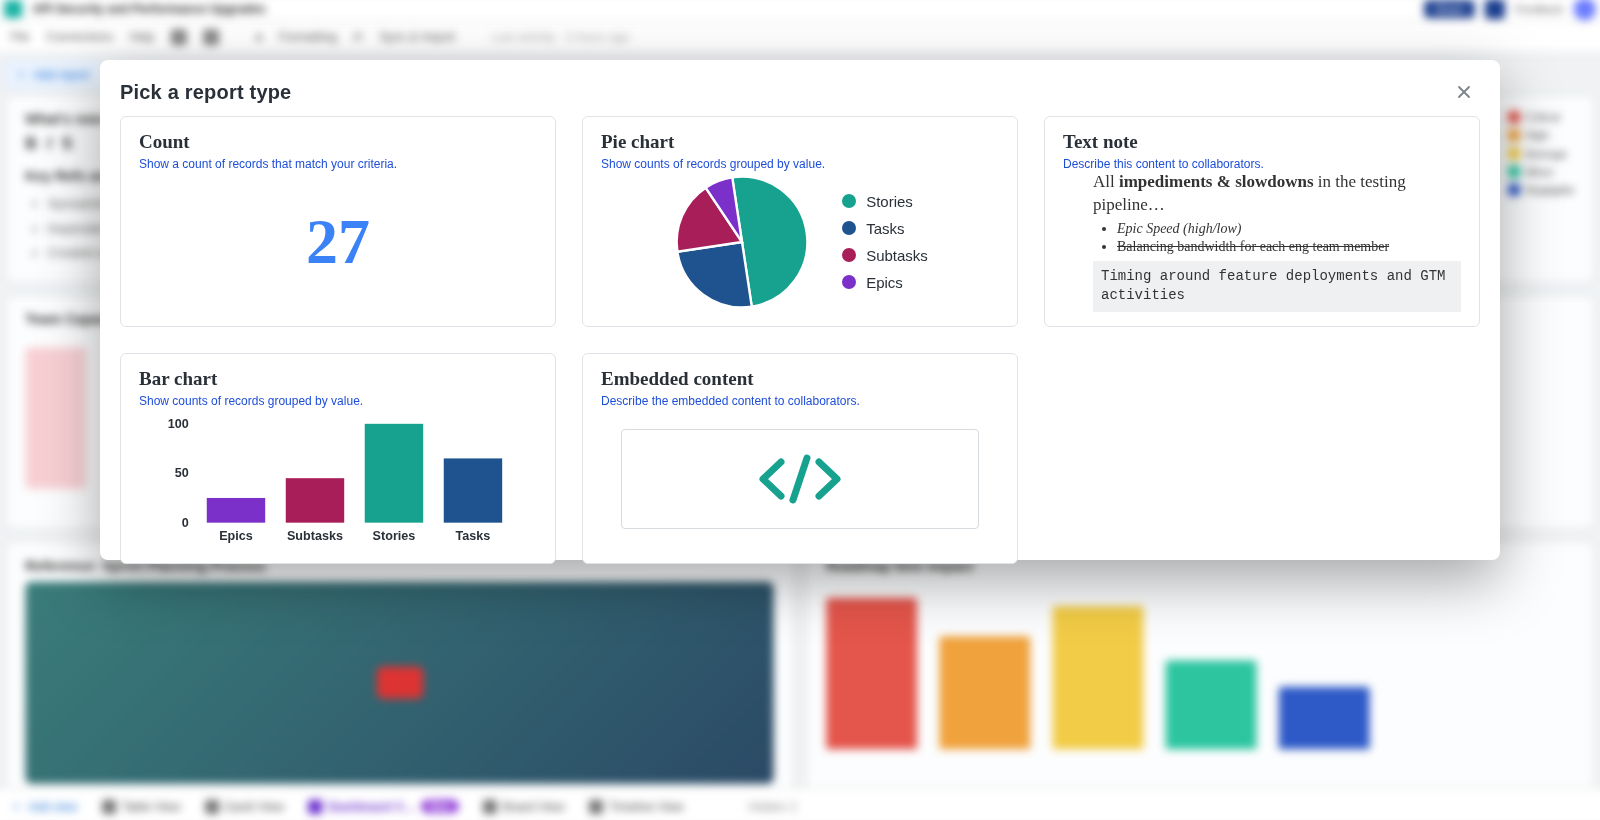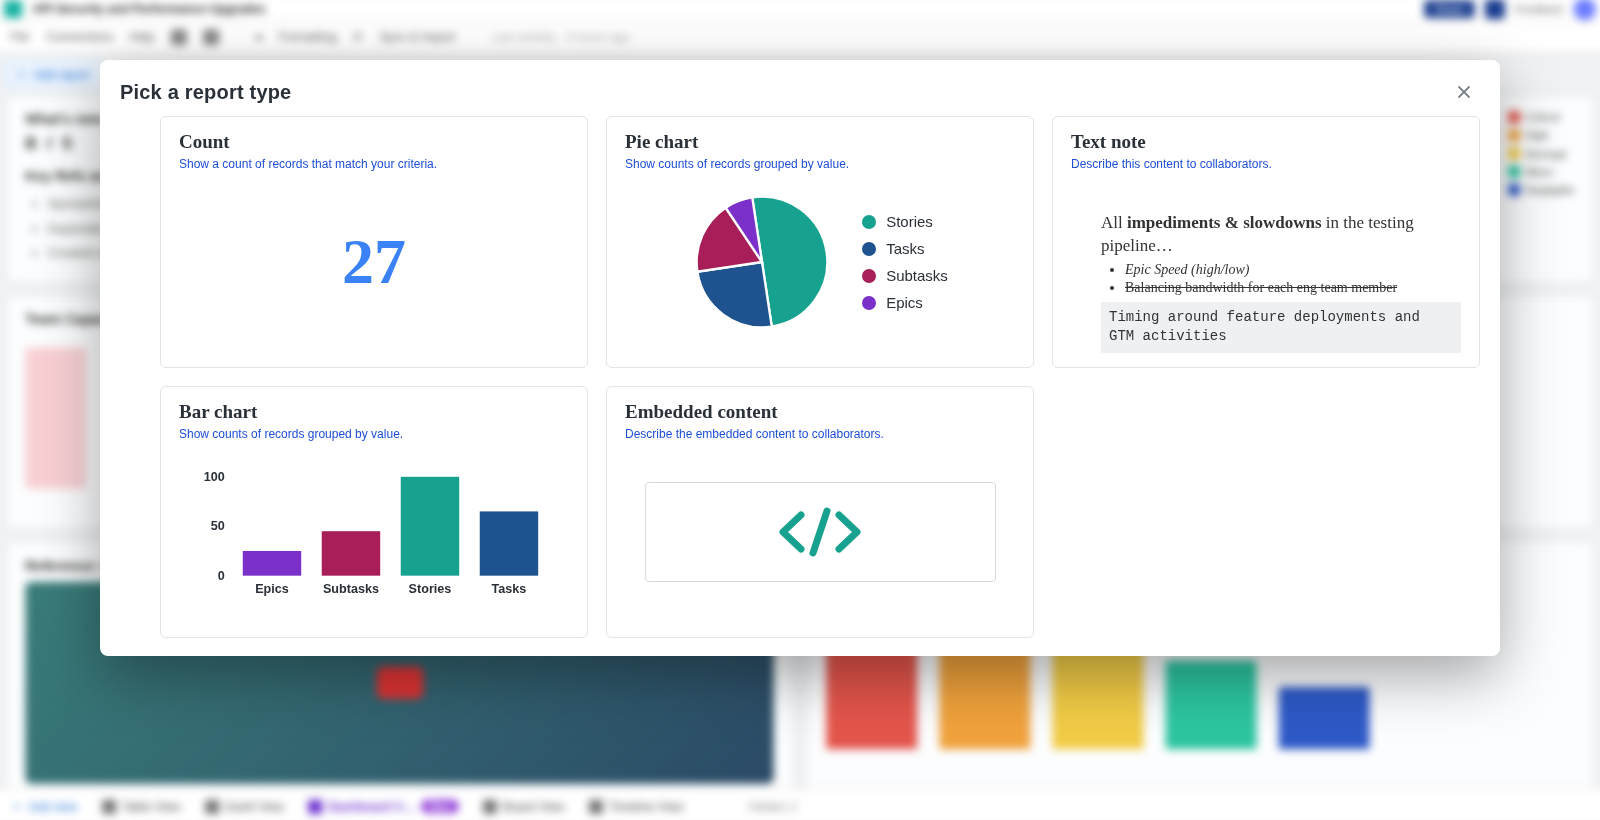"Pick a report type" .modal { height: 596px -> 500px }
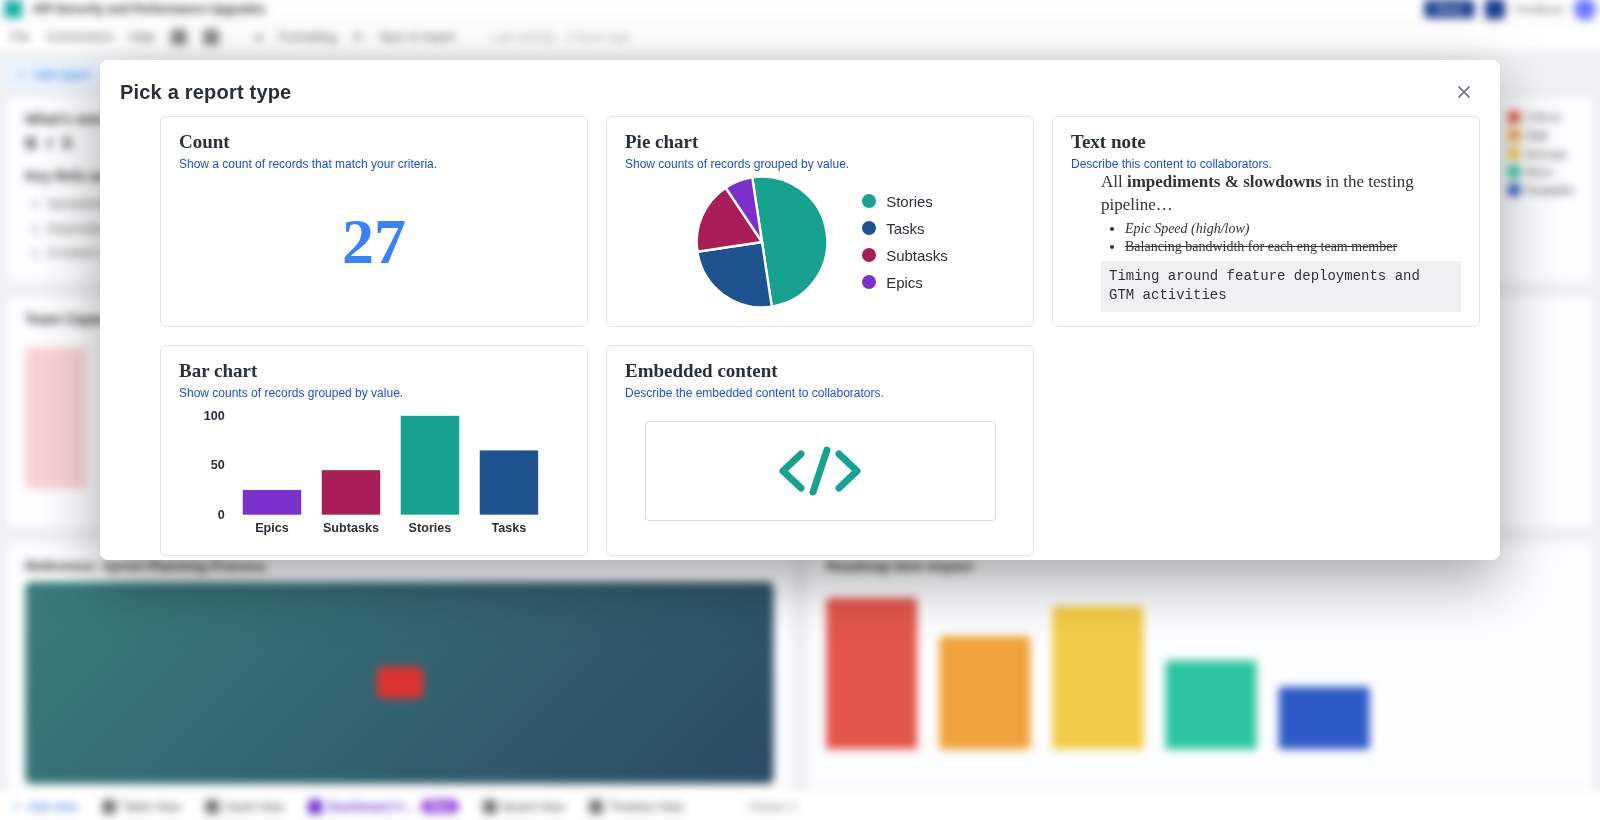"Count" .cards { gap: 18px -> 26px; margin-left: 40px -> none }
